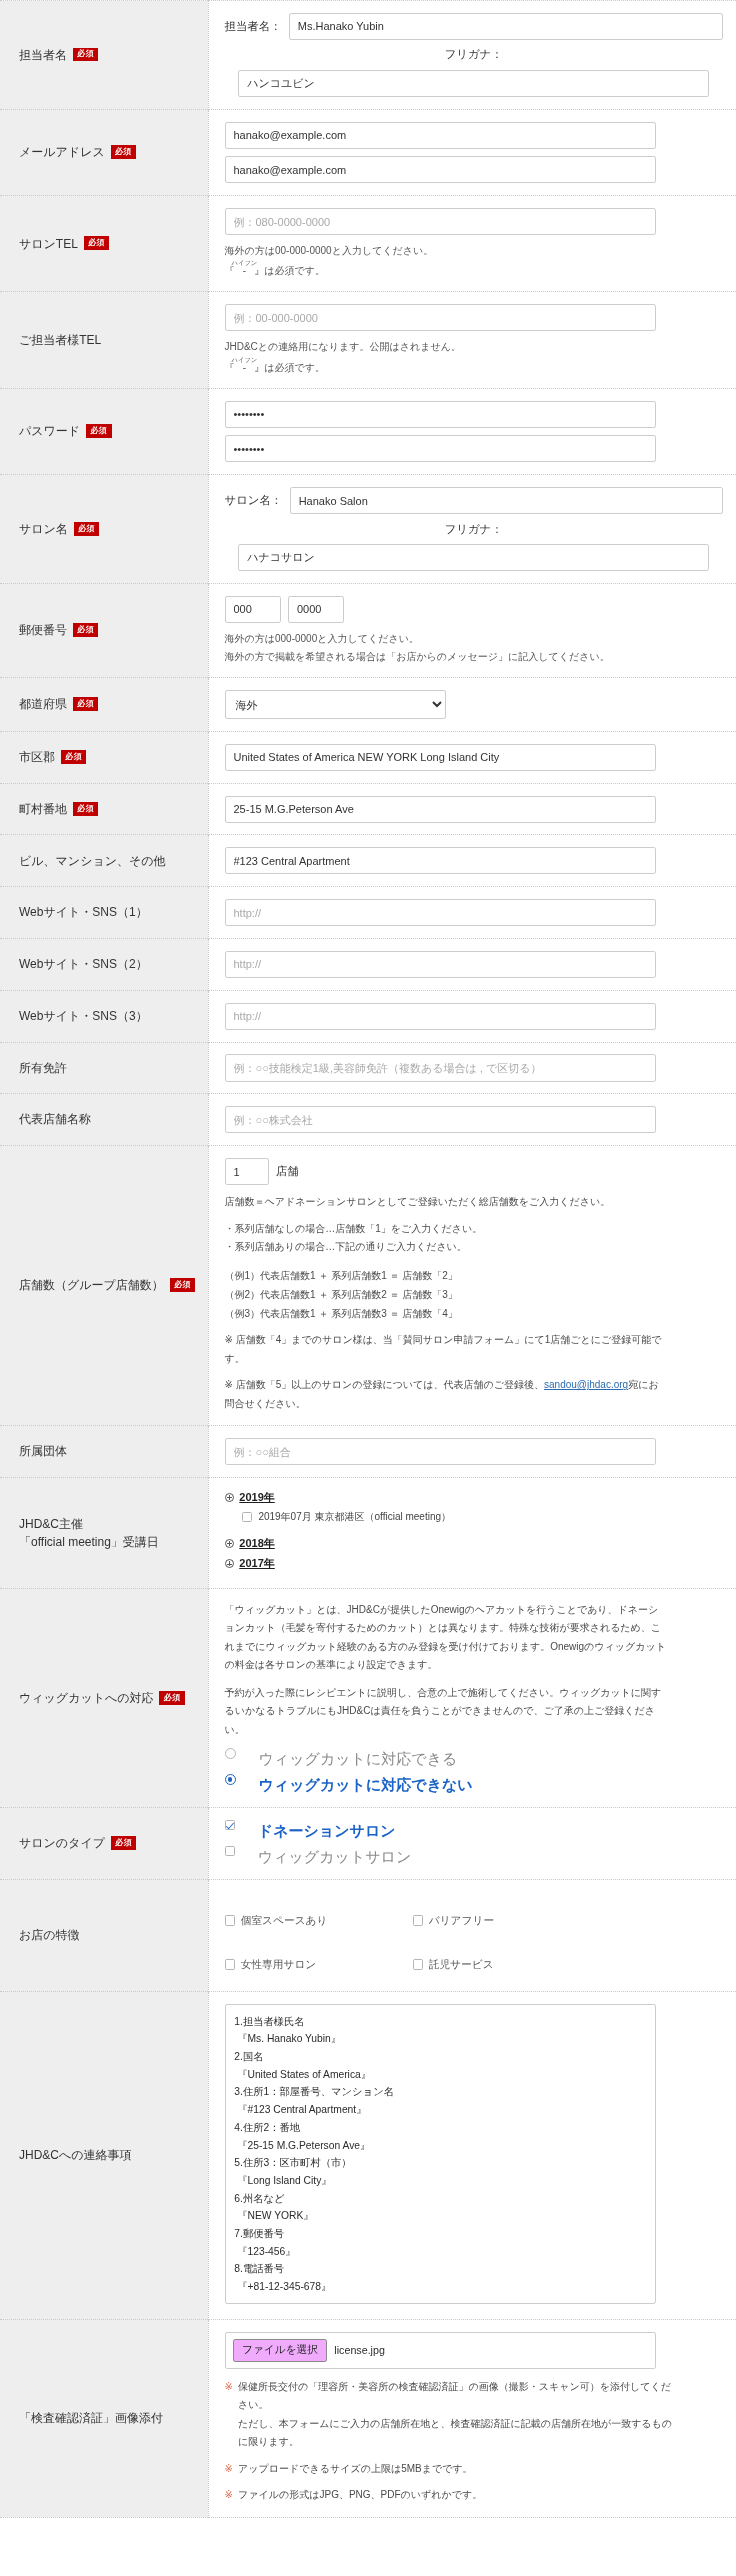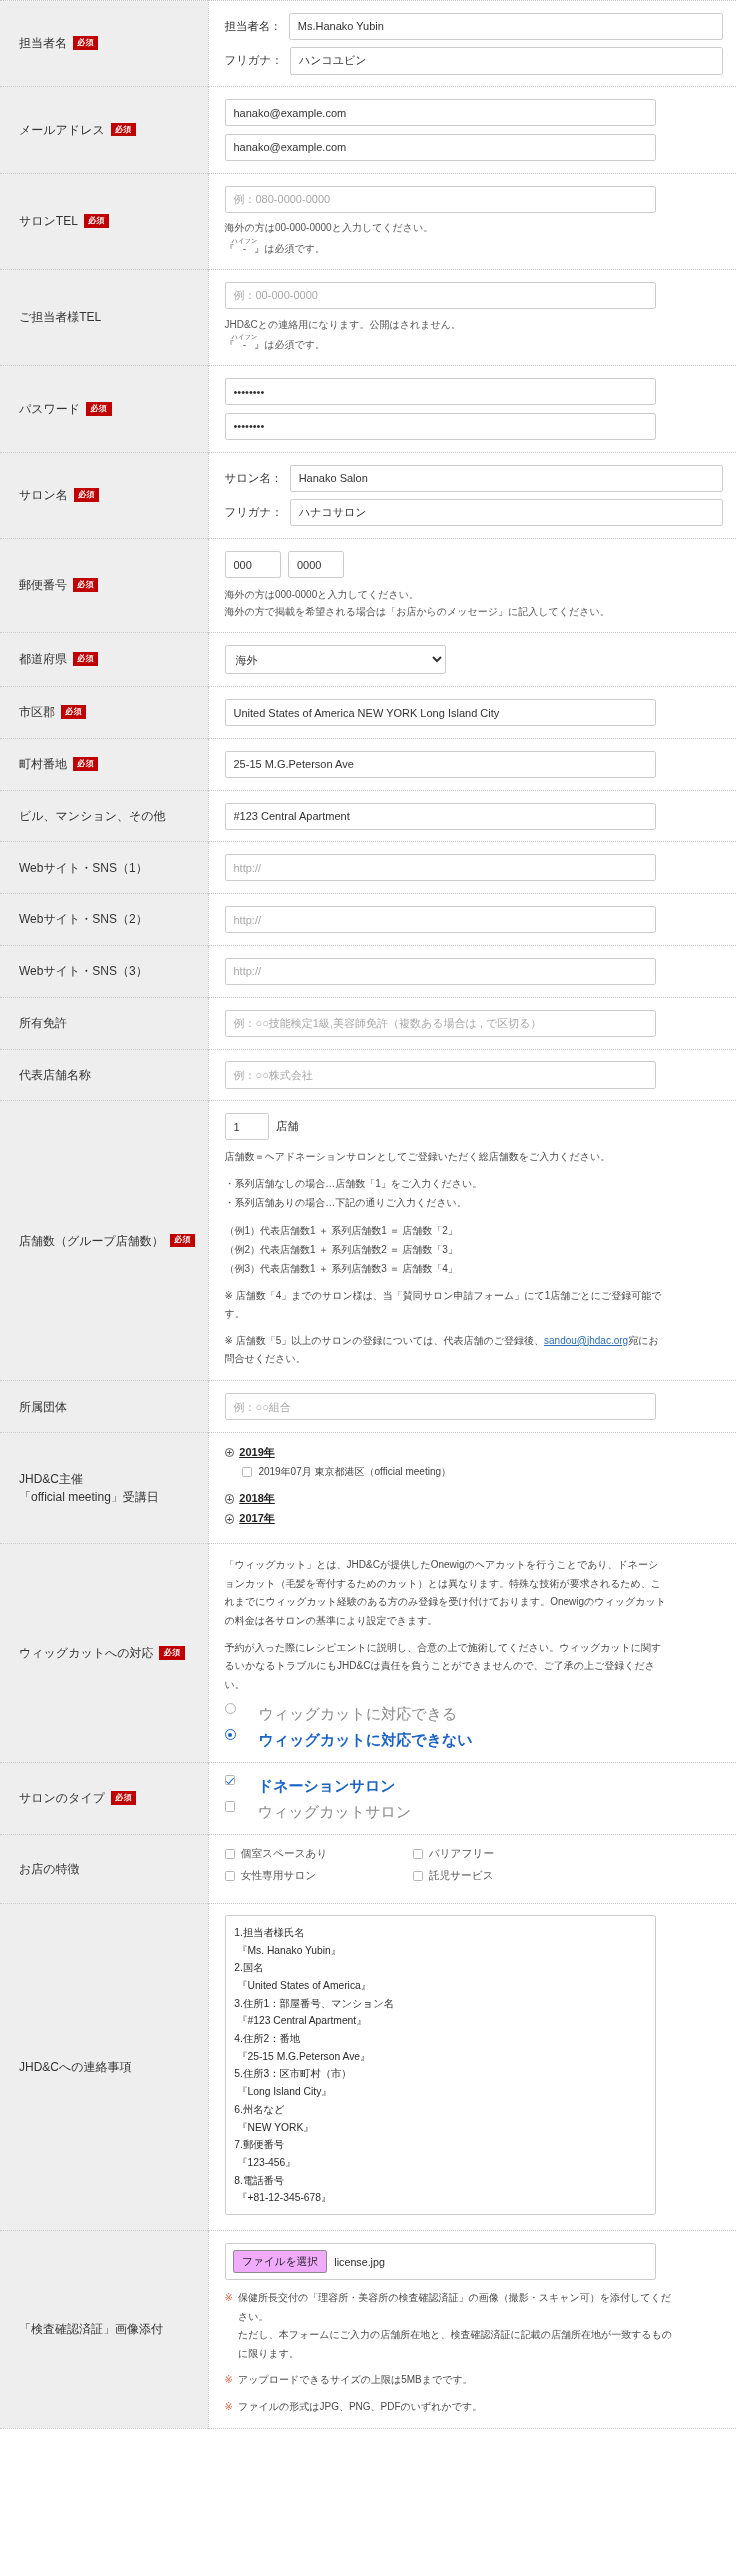"フリガナ：" .inline-row:last-child { flex-direction: none -> column }
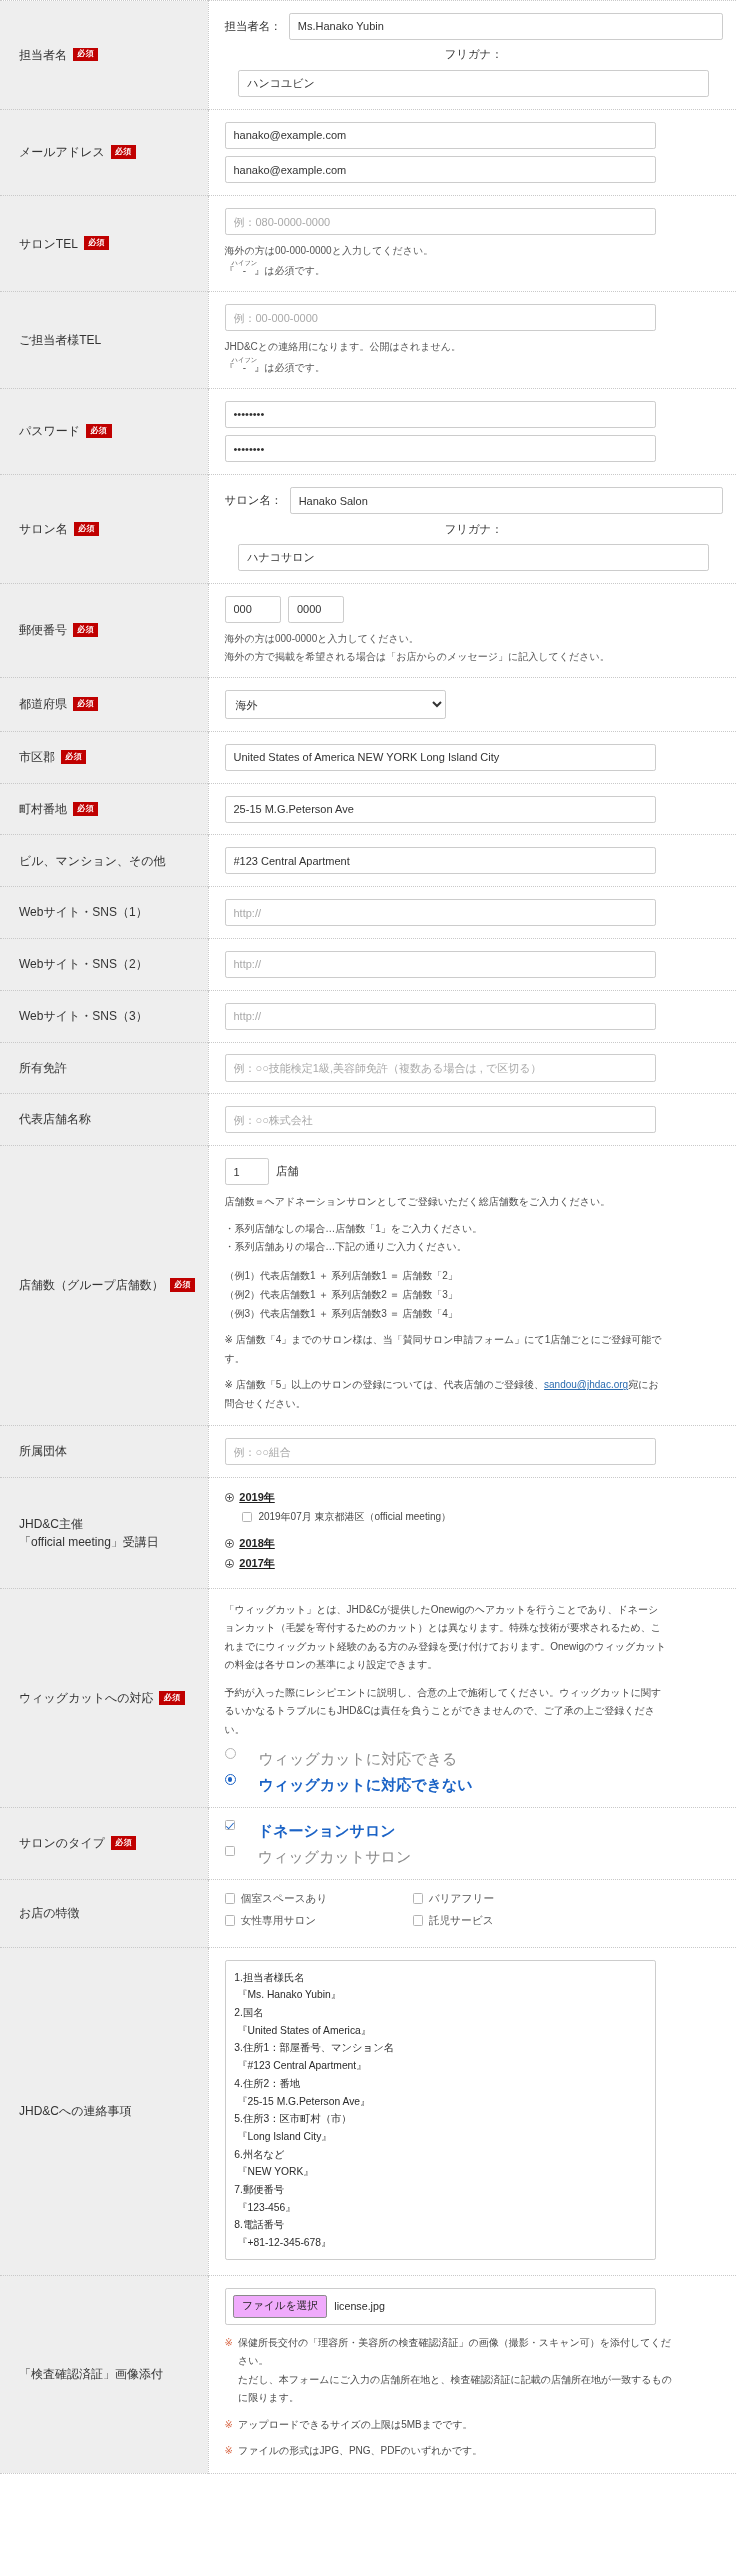"個室スペースあり" .cb-item { margin-top: none -> 22px }
